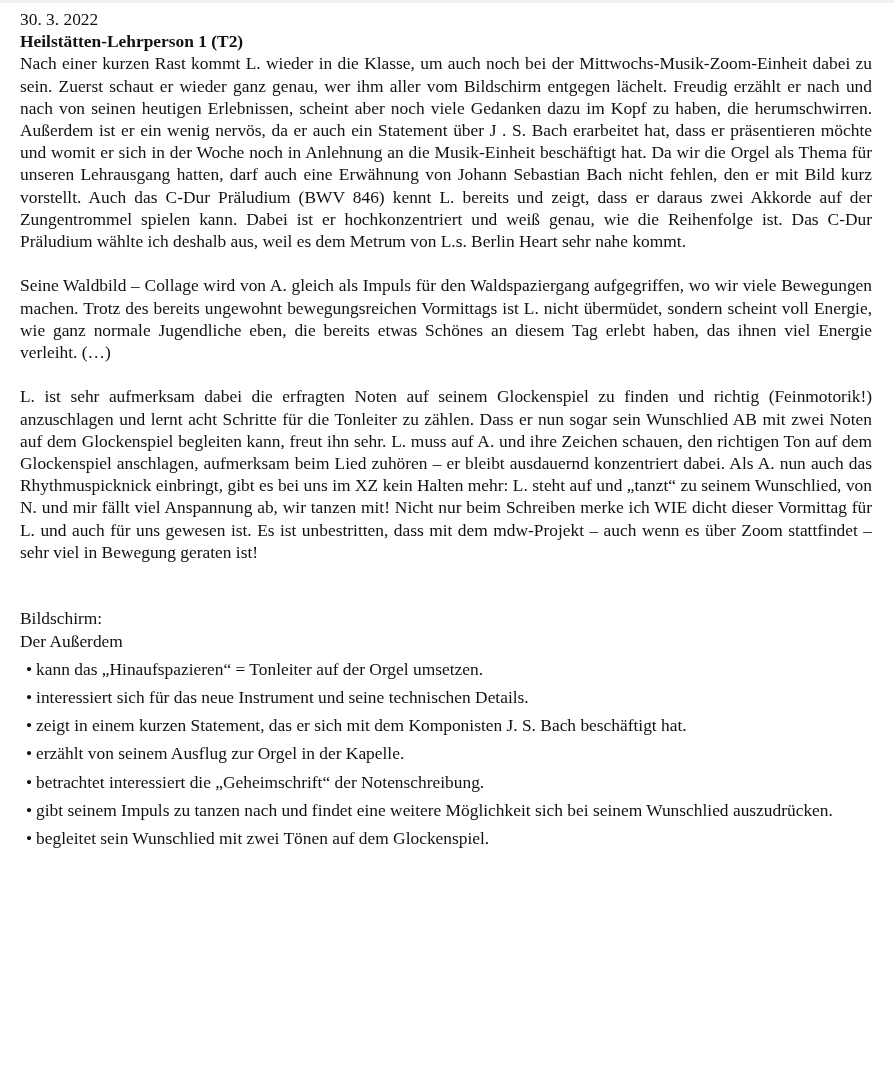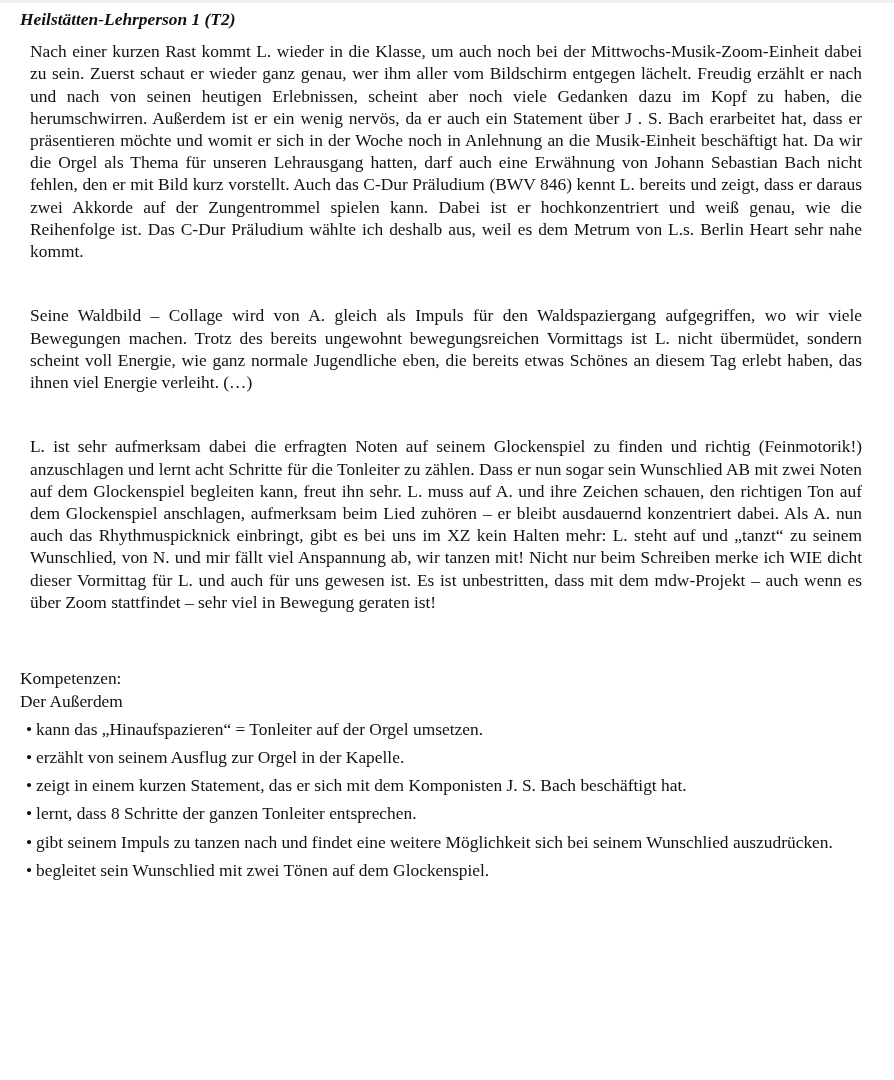"30. 3. 2022" div.date { html: none -> <div>30. 3. 2022</div> }
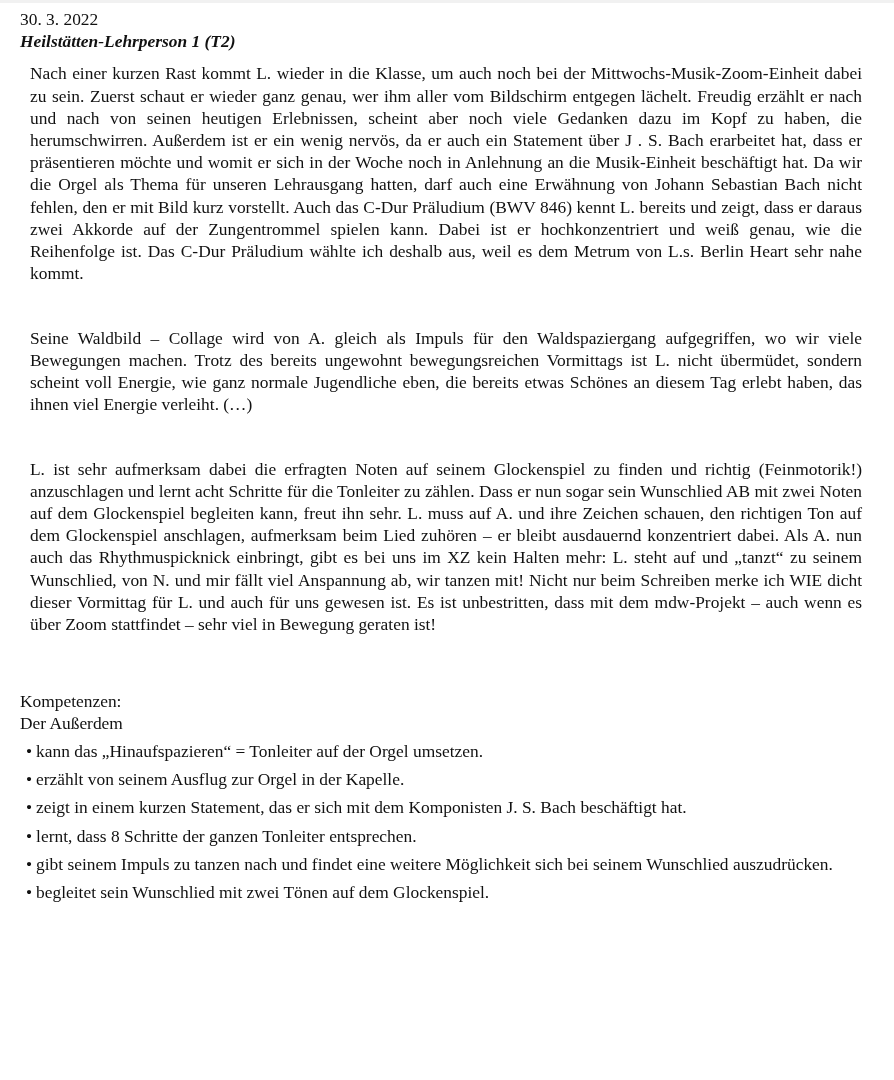"Heilstätten-Lehrperson 1 (T2)" .title { font-style: italic -> none }
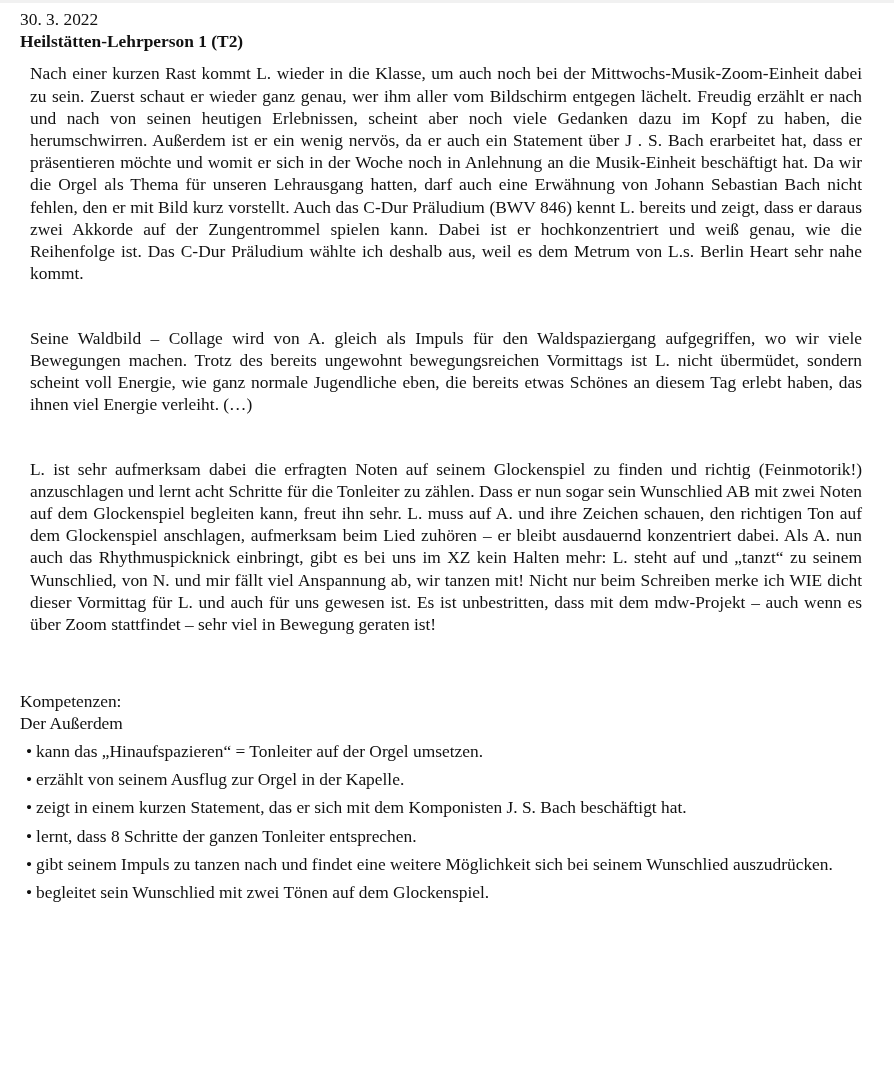"Nach einer kurzen Rast kommt" p.para { margin: 10px -> 0 }
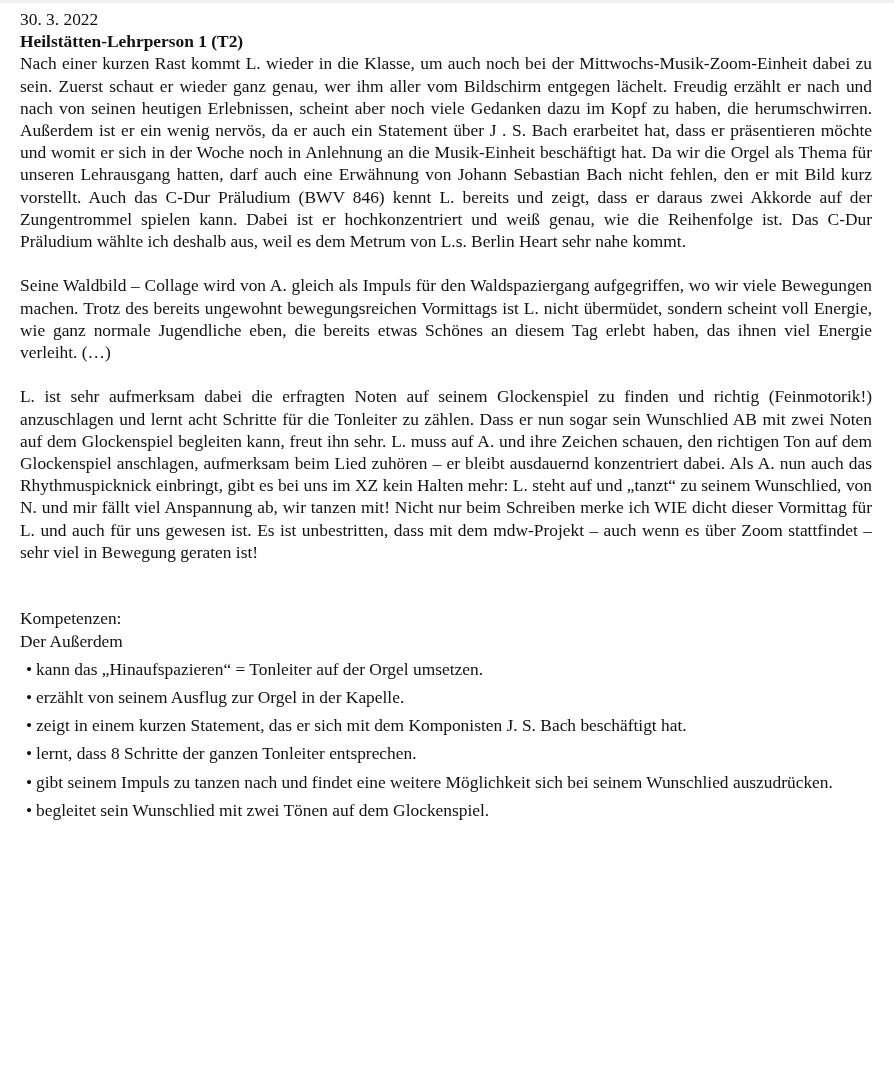"Kompetenzen:" div.line { text: Kompetenzen -> Bildschirm }
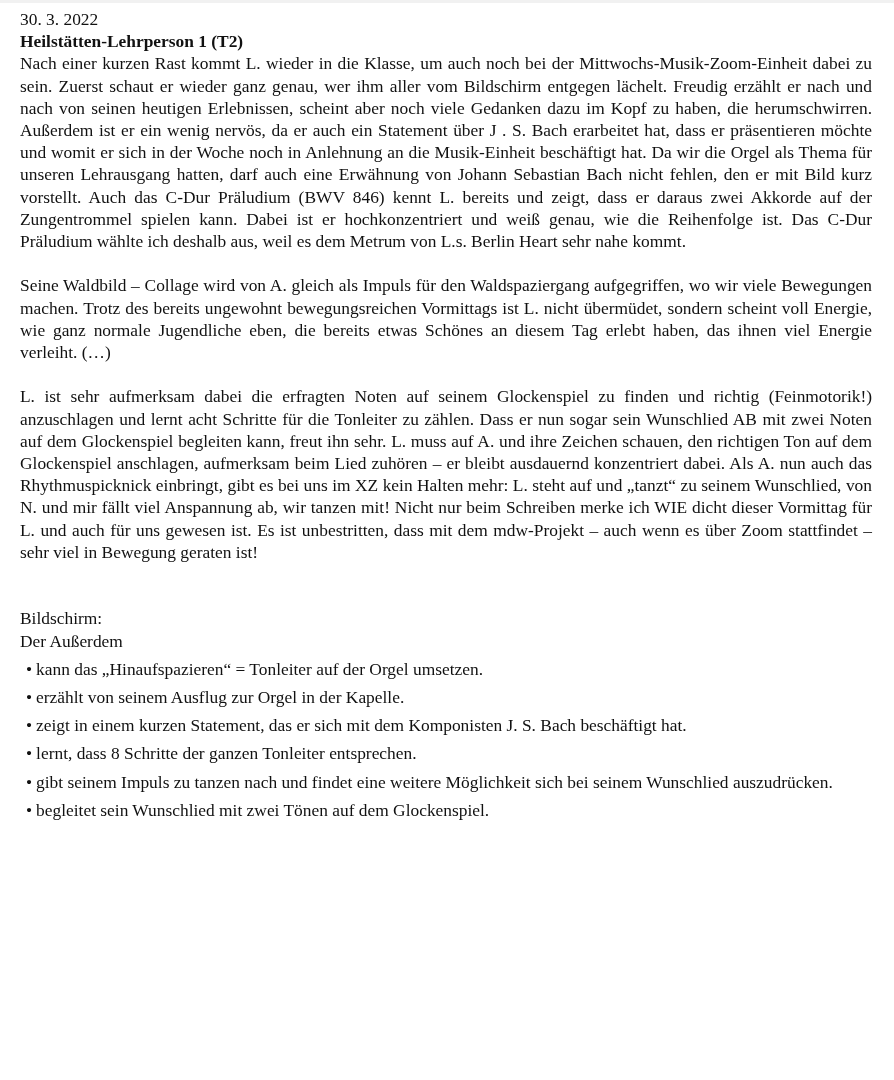"• interessiert sich für das" li { html: none -> <li><span>•</span><span>interessiert sich für das neue Instrument und seine technischen Details.</span></li> }
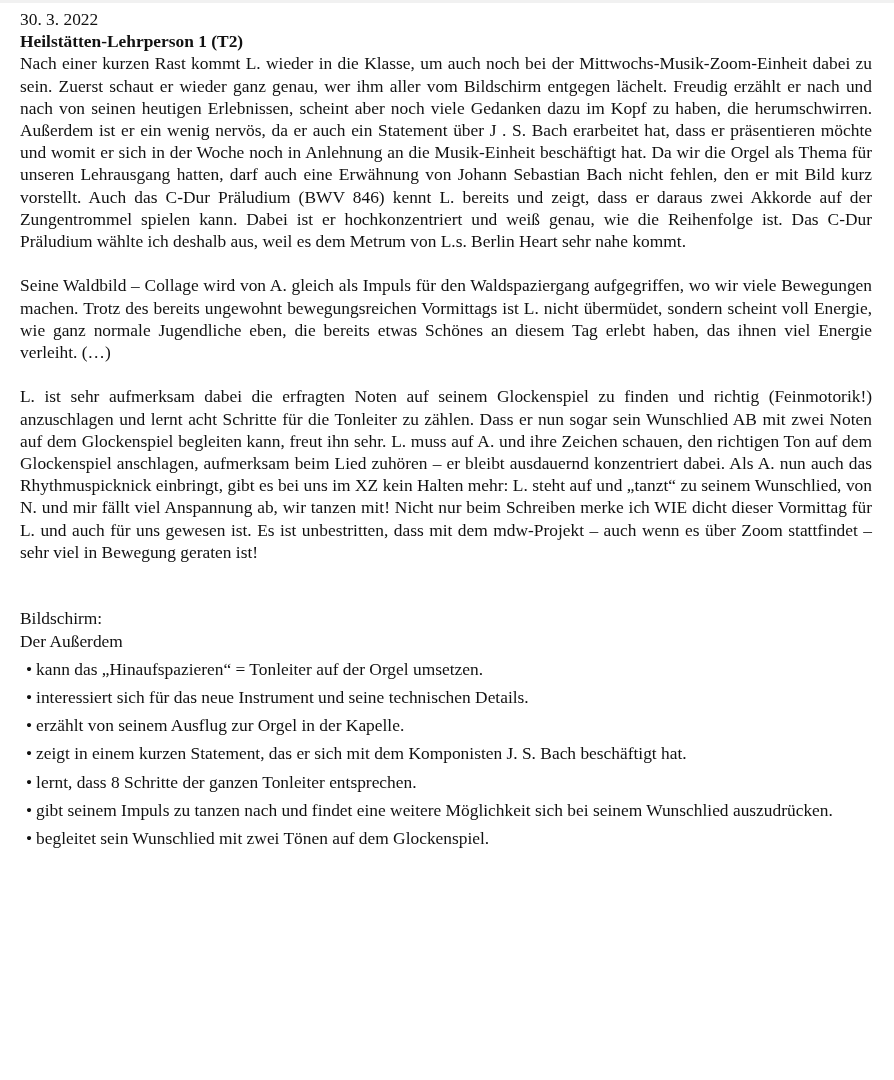"• erzählt von seinem Ausflug" li { order: before "• zeigt in einem kurzen" -> after "• zeigt in einem kurzen" }
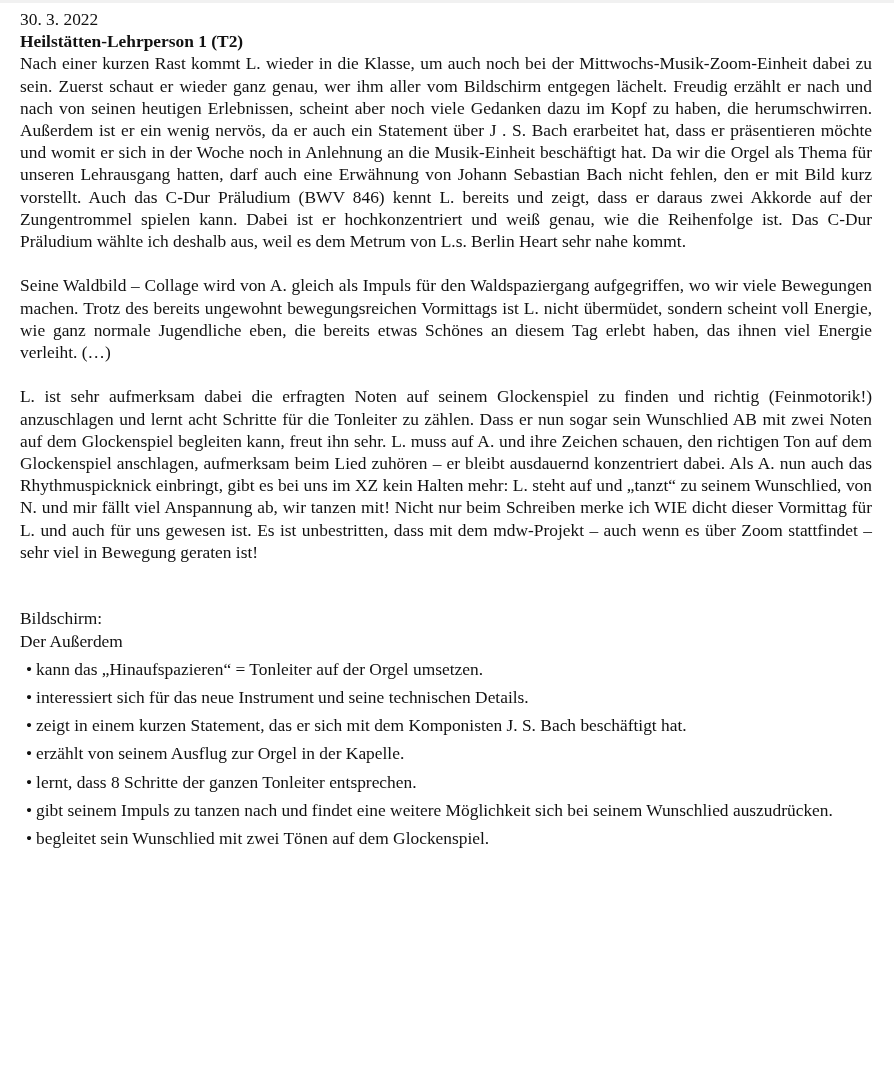"• betrachtet interessiert die" li { html: none -> <li><span>•</span><span>betrachtet interessiert die „Geheimschrift“ der Notenschreibung.</span></li> }
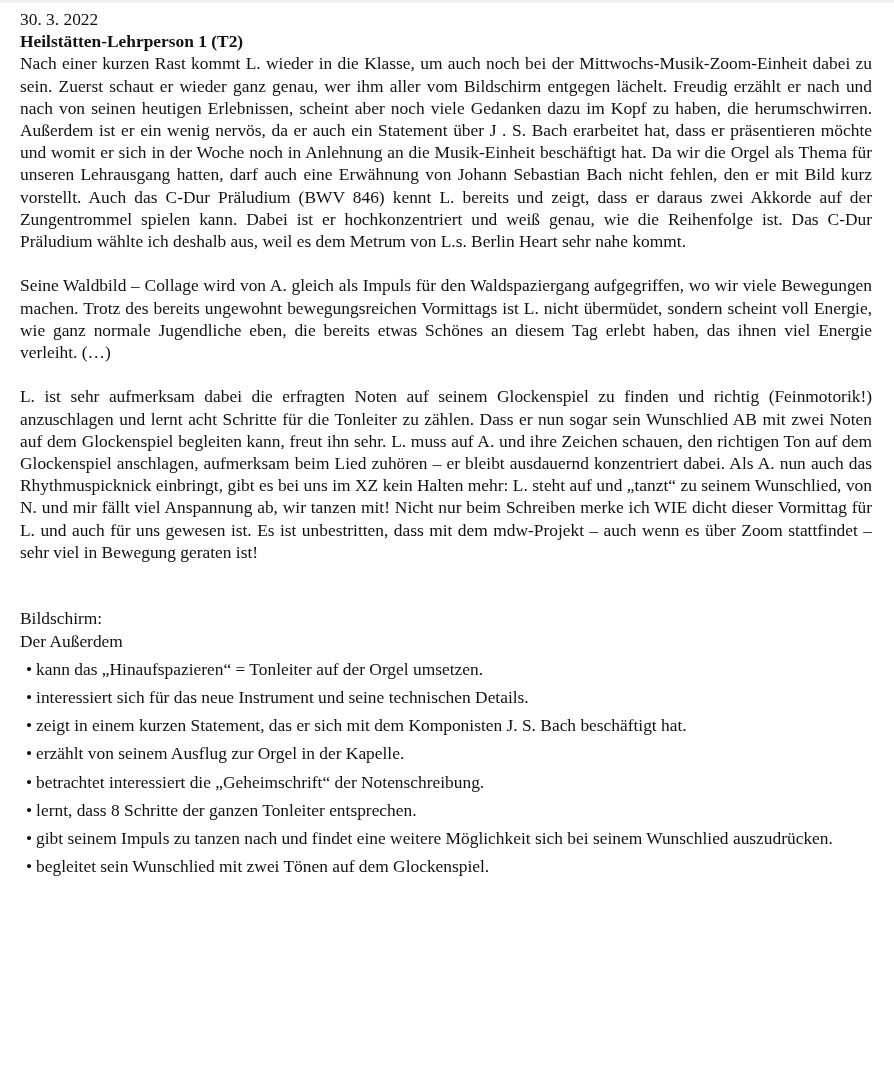"• lernt, dass 8 Schritte" li { html: <li><span>•</span><span>lernt, dass 8 Schritte der ganzen Tonleiter entsprechen.</span></li> -> none }
